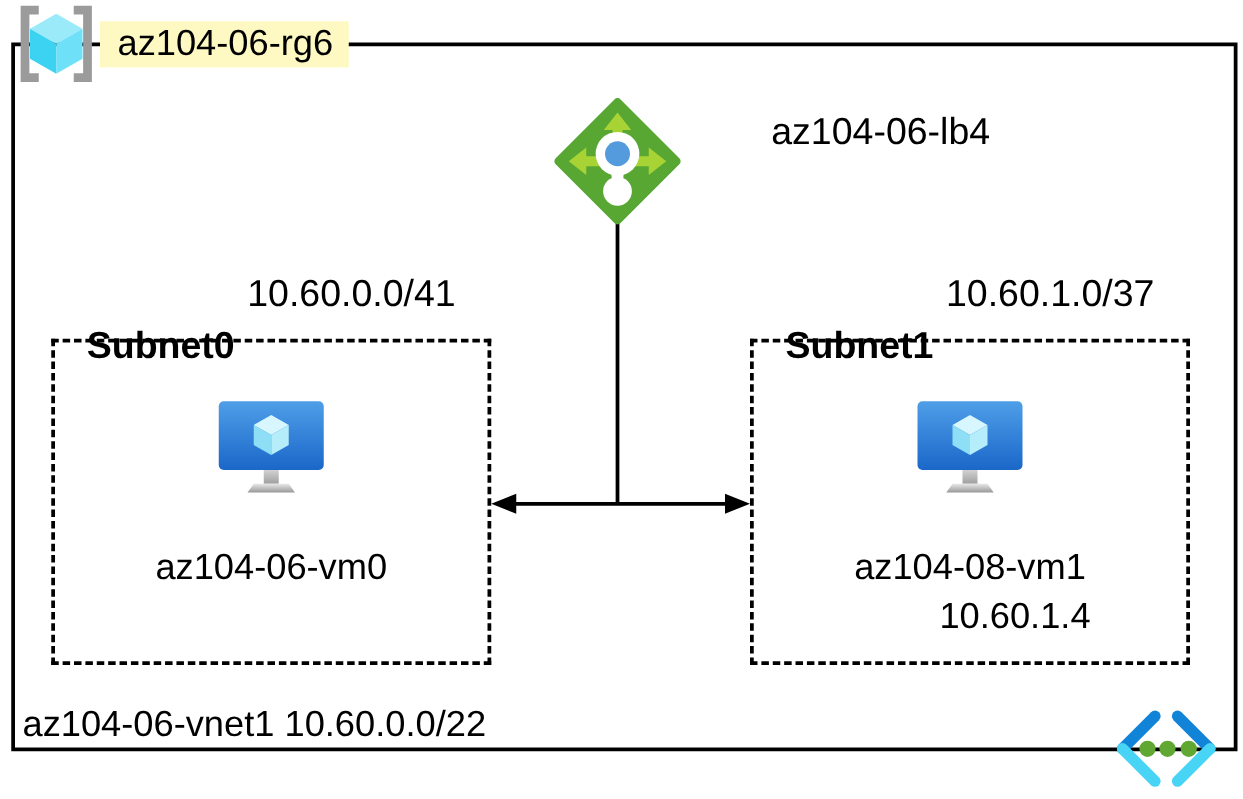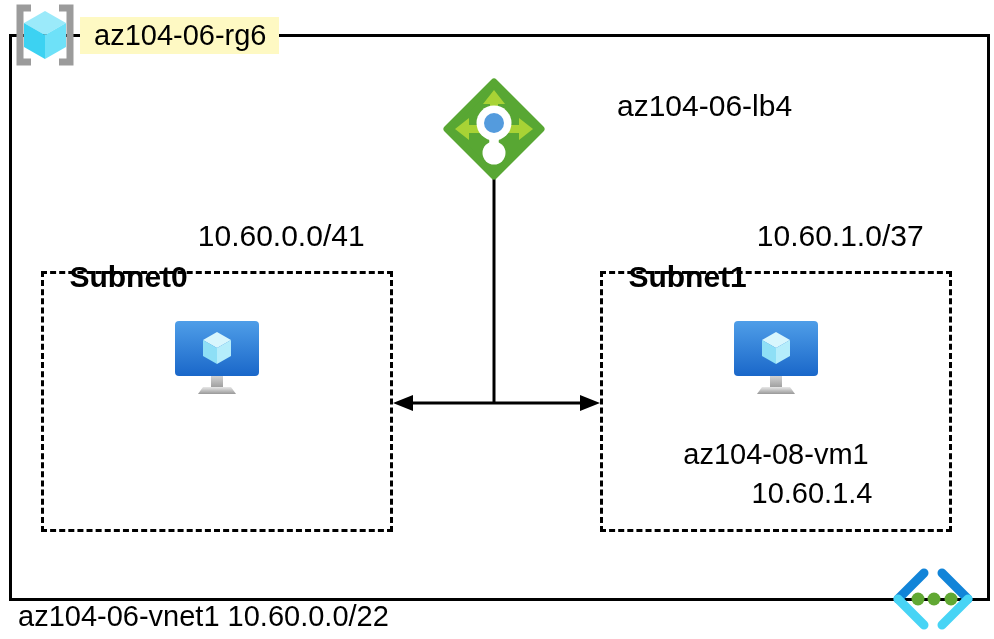"az104-06-vm0" div.abs { html: none -> <div>az104-06-vm0</div> }
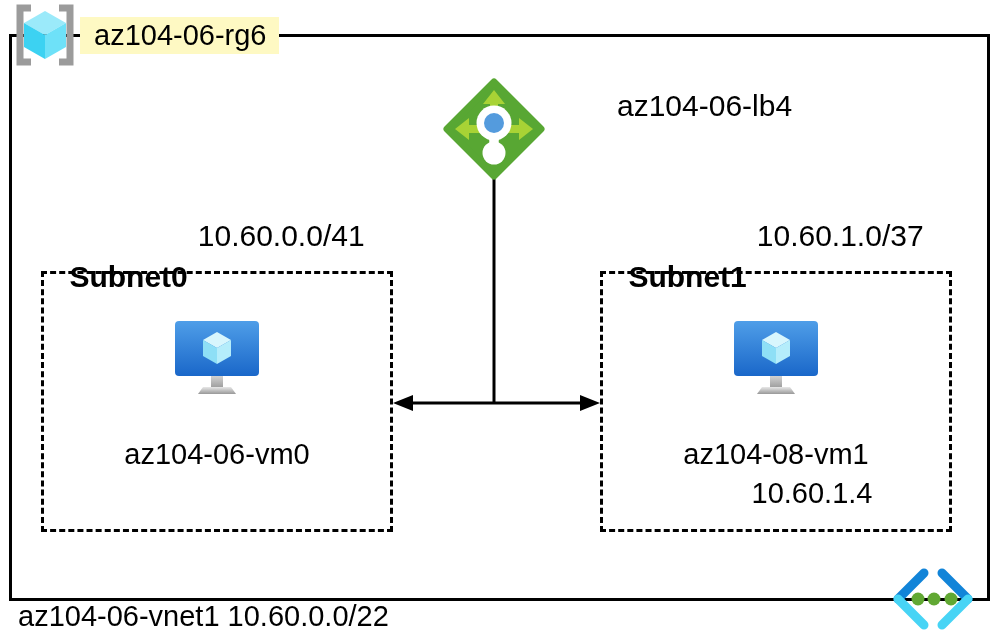"az104-06-vnet1 10.60.0.0/22" .vnet-label { margin-top: 36px -> none }
